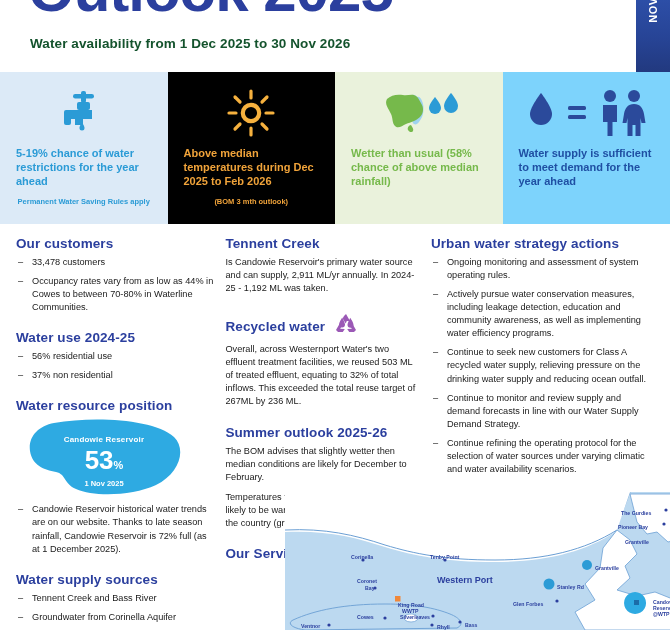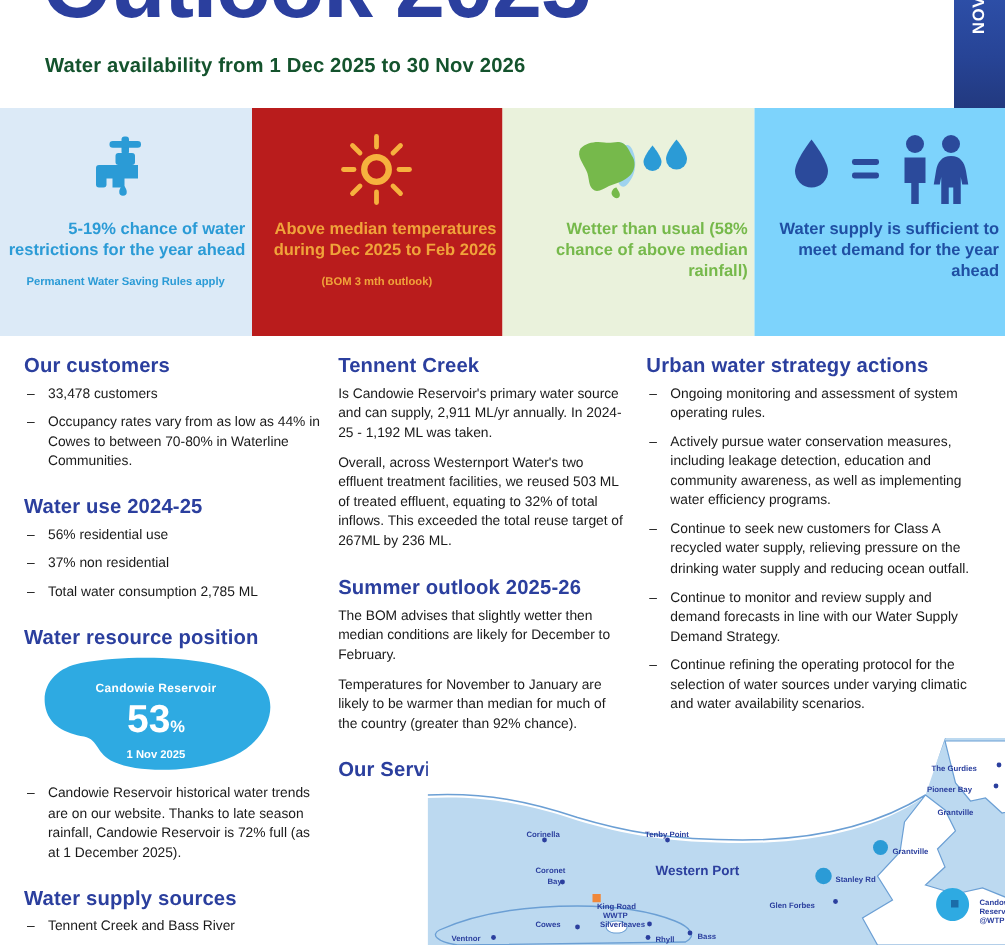"5-19% chance of water restrictions" .cell { padding: 10px 4px 8px -> 10px 16px 8px; text-align: right -> left }
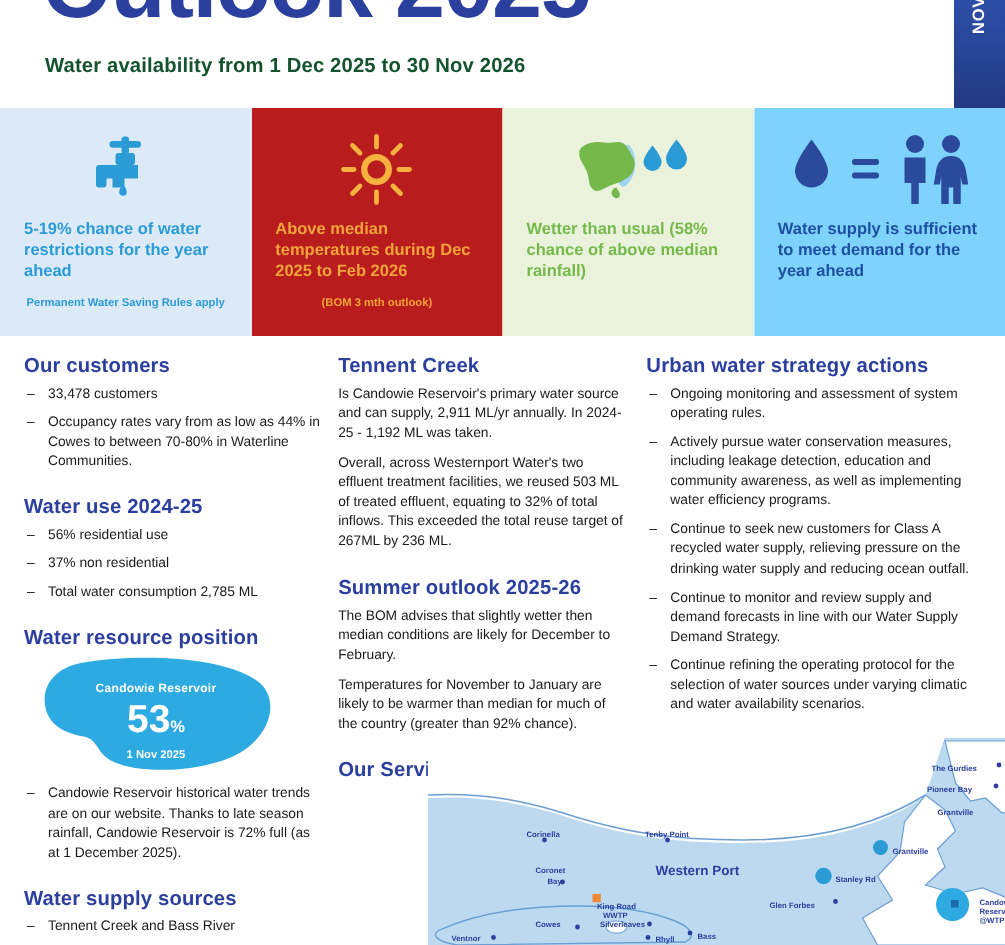"Above median temperatures during Dec" .cell.c2 { background: #b91c1c -> #000000 }
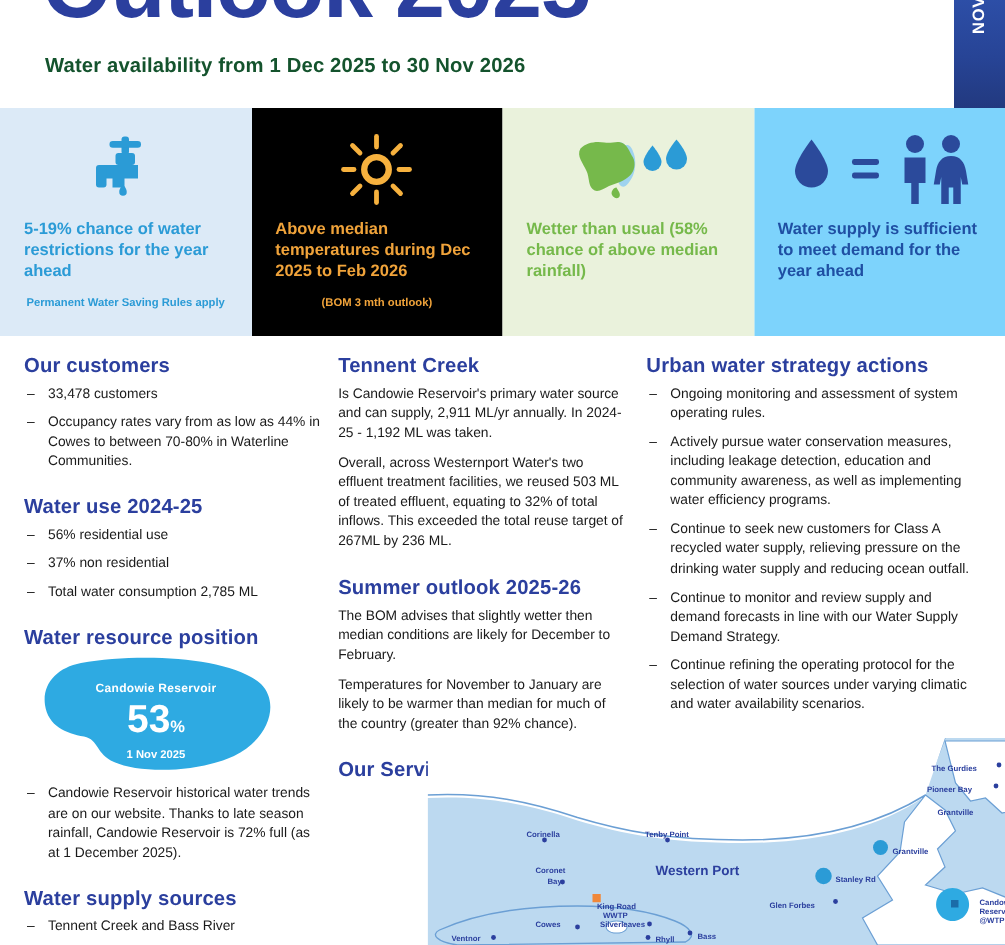"Recycled water" div.recycle-head { html: none -> <div> <h2>Recycled water</h2> <span> <svg> <path></path> <path></path> <path></path> <path></path> <path></path> </svg> </span> </div> }
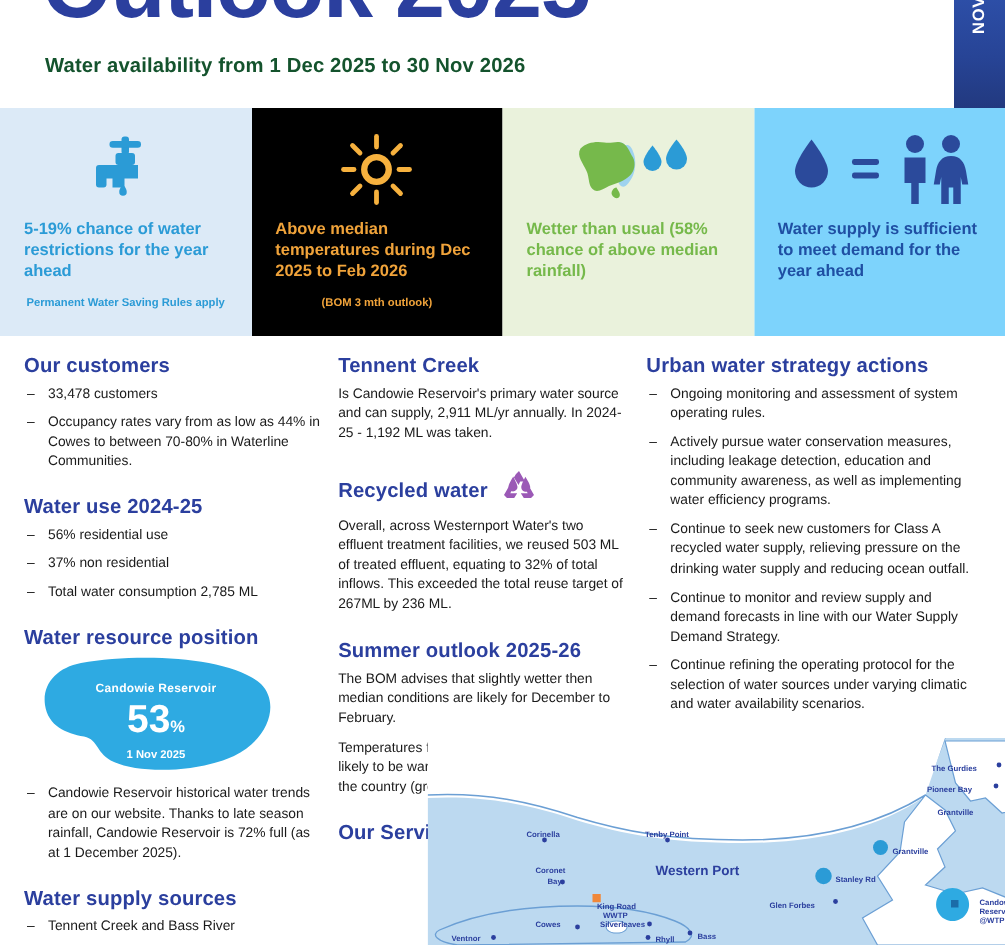"Total water consumption 2,785 ML" li { html: <li>Total water consumption 2,785 ML</li> -> none }
